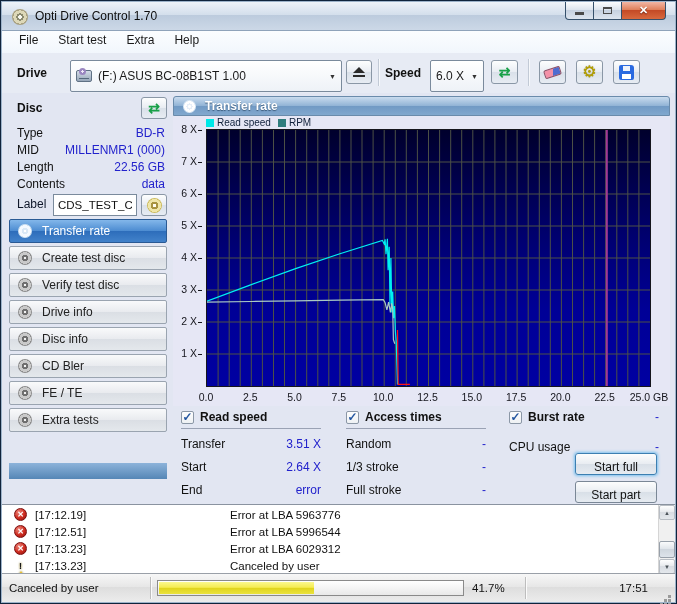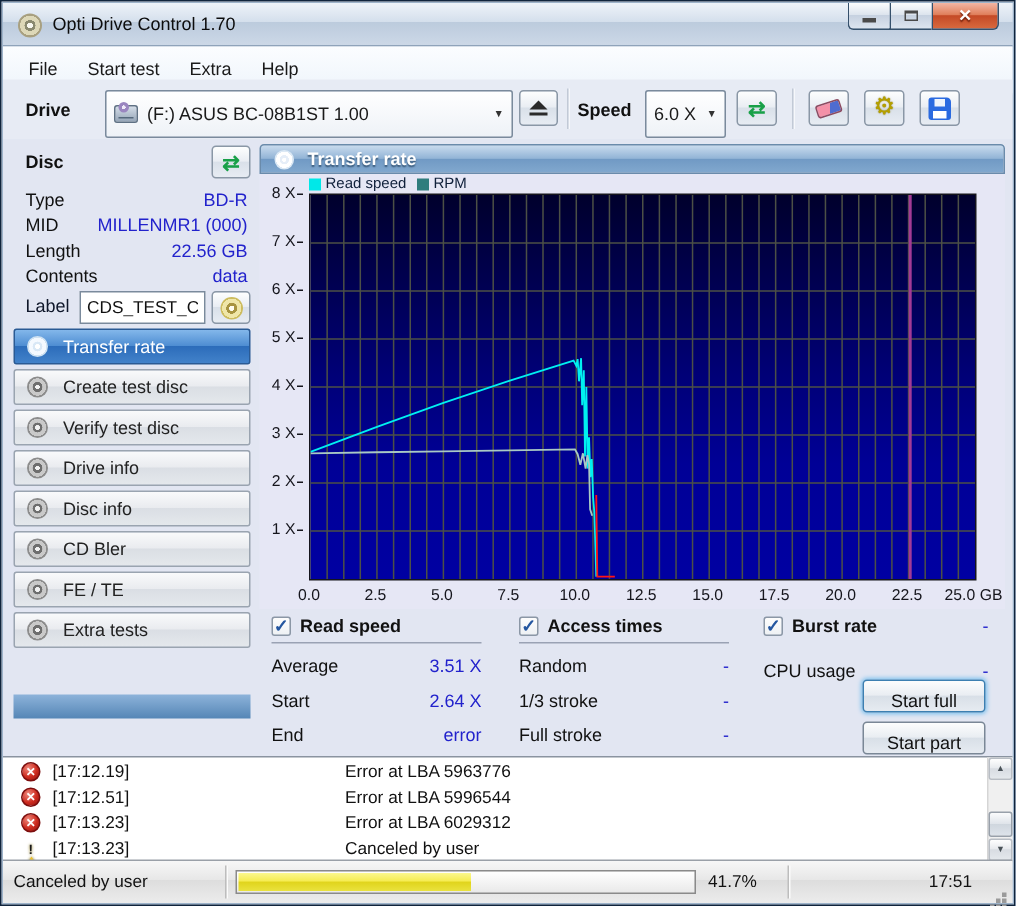"File" .menubar { align-items: center -> flex-start }
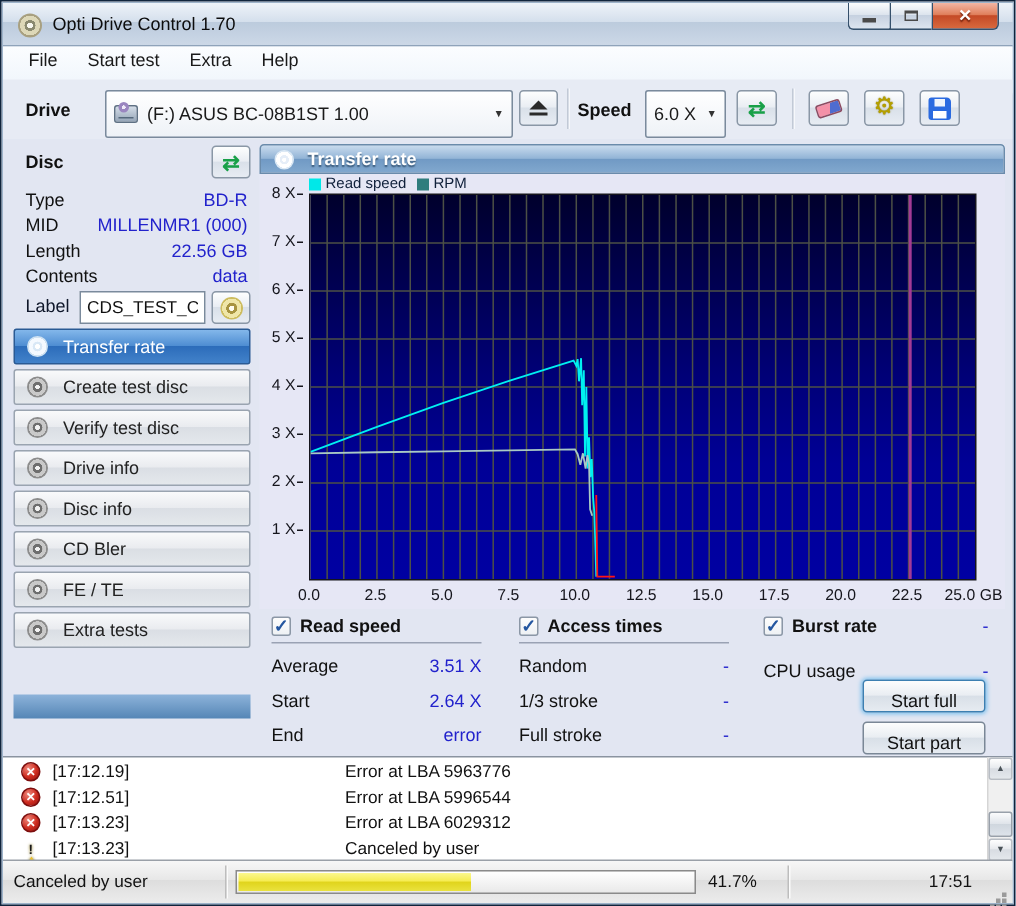"Average" span.k { text: Average -> Transfer }
